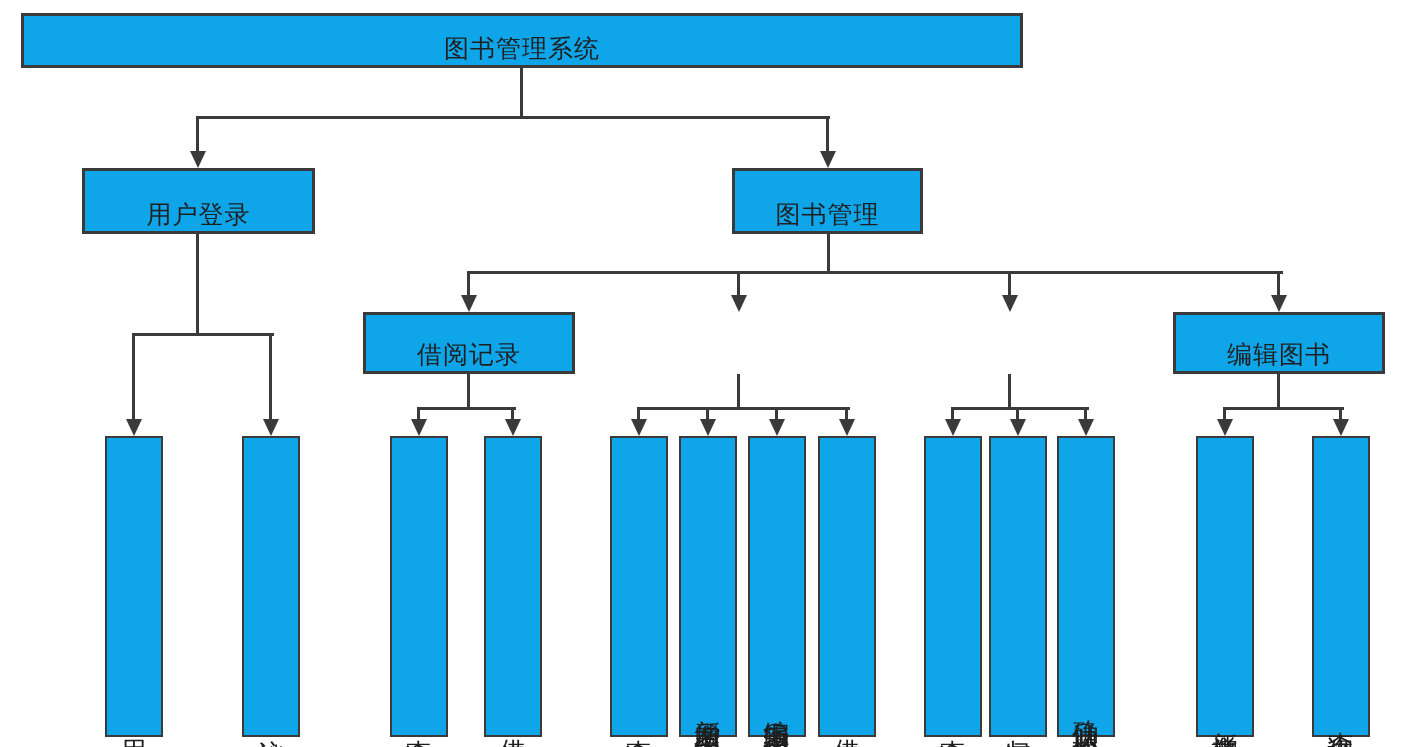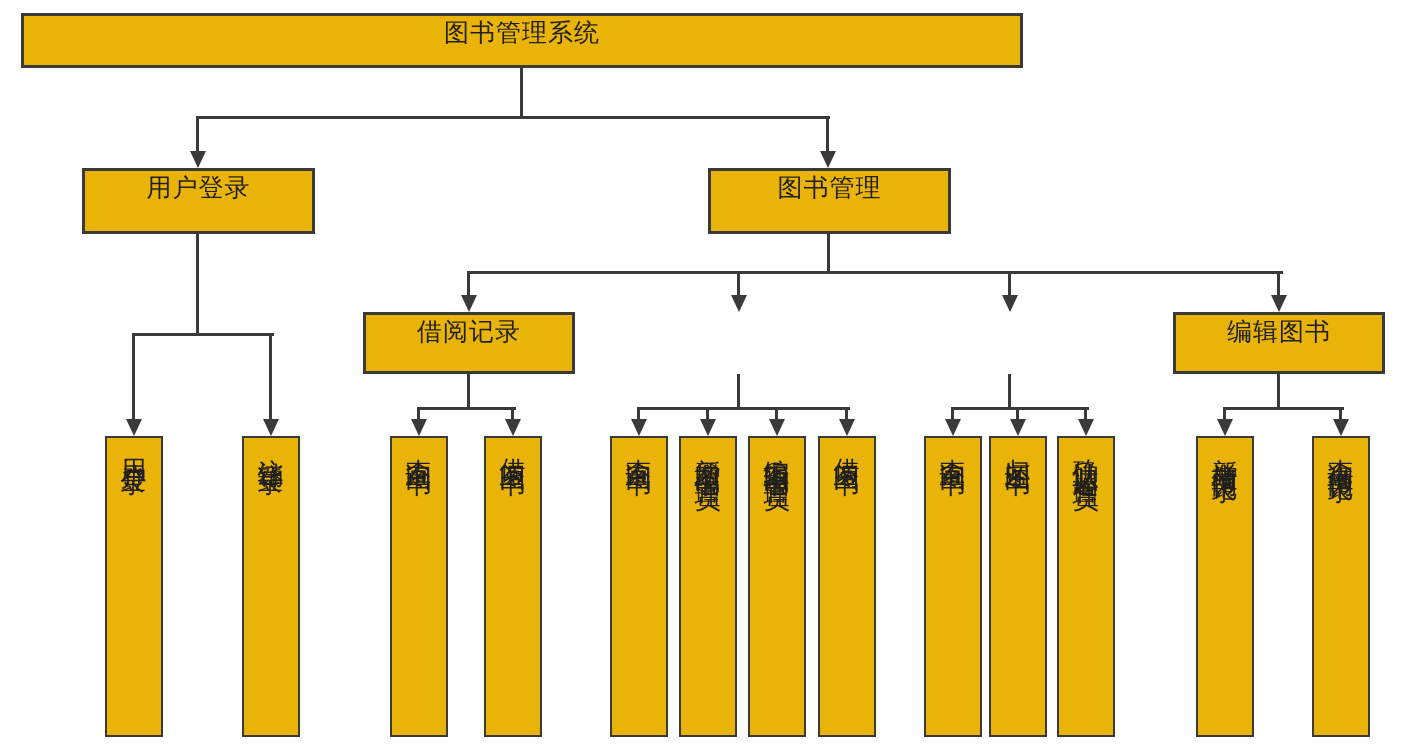"图书管理系统" .box { align-items: flex-start -> flex-end; background: #eab308 -> #0ea5e9 }
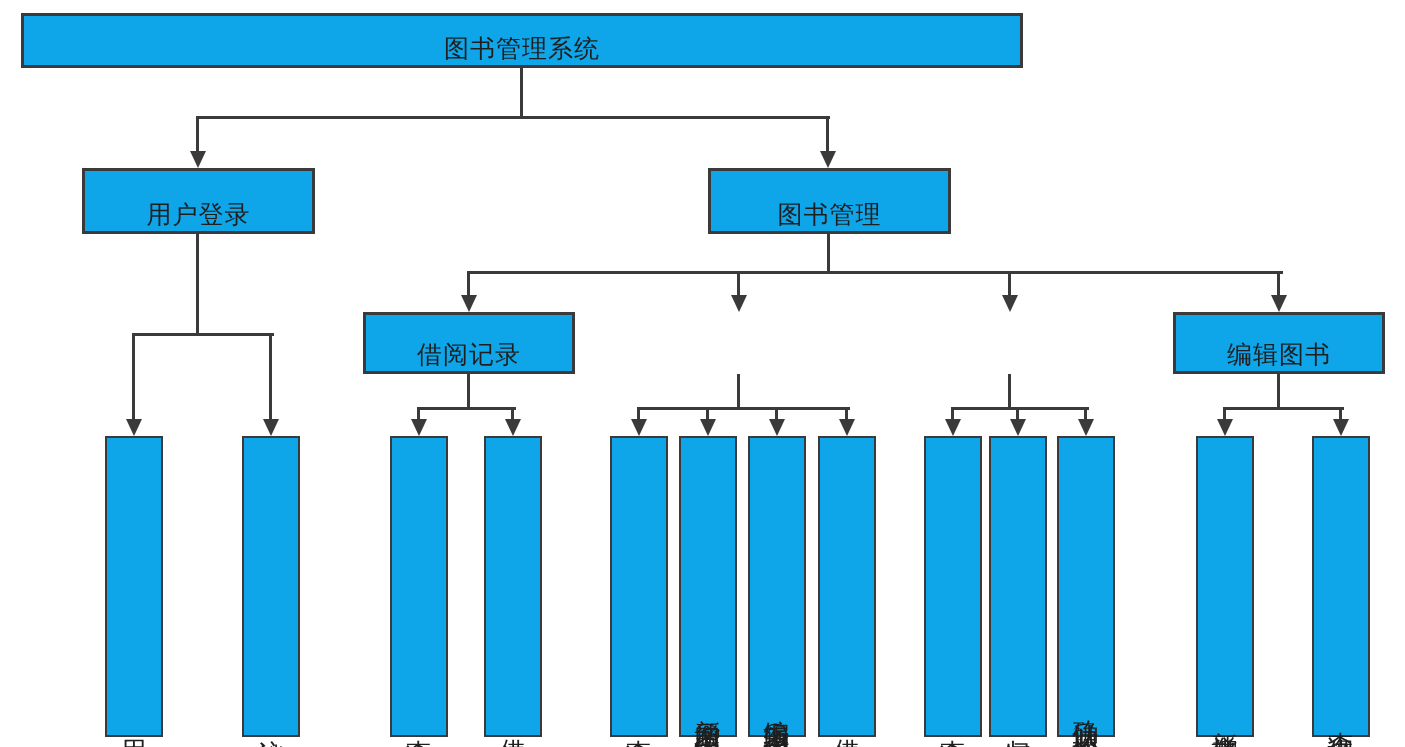"图书管理" div.box { left: 708px -> 732px; width: 243px -> 191px }
